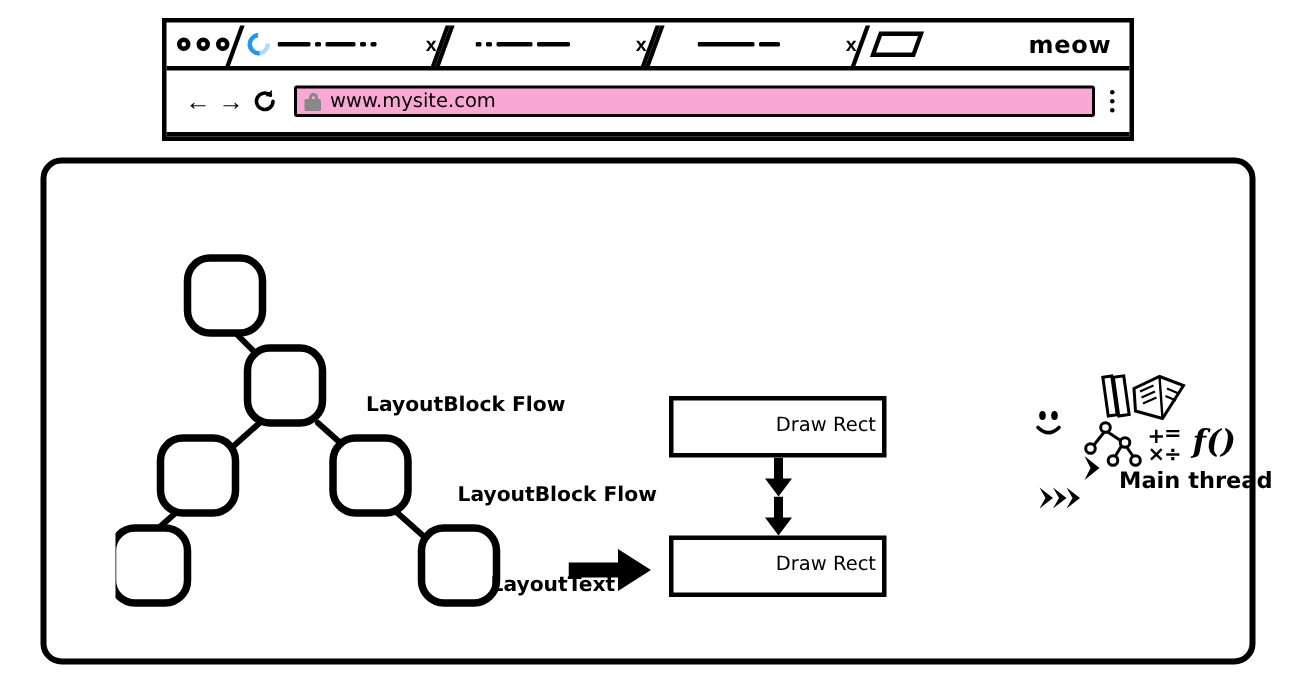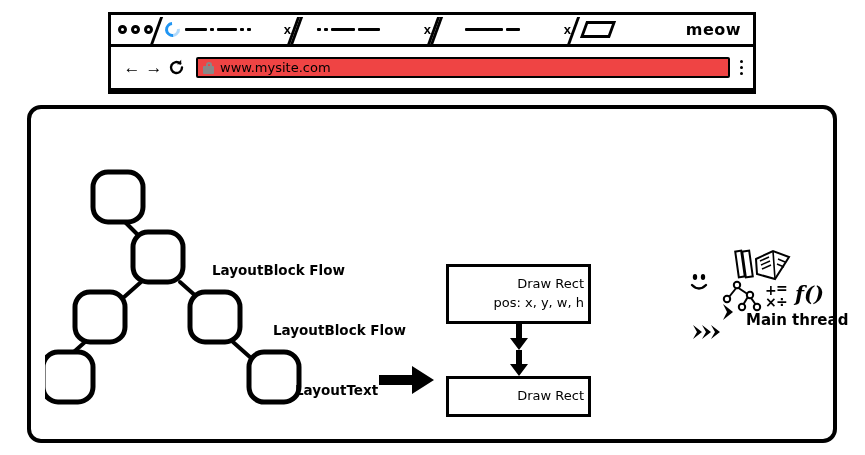"www.mysite.com" #url-bar { background: #ef4444 -> #f9a8d4 }
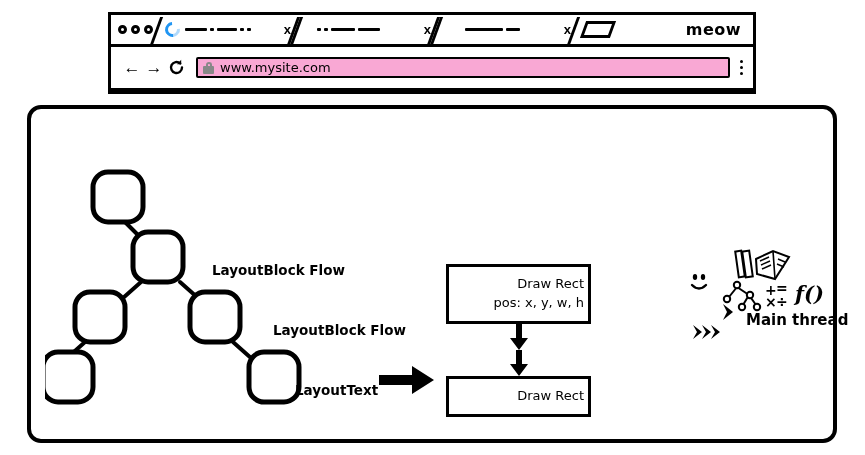"LayoutBlock Flow" #layout-tree { left: 14px -> 46px }
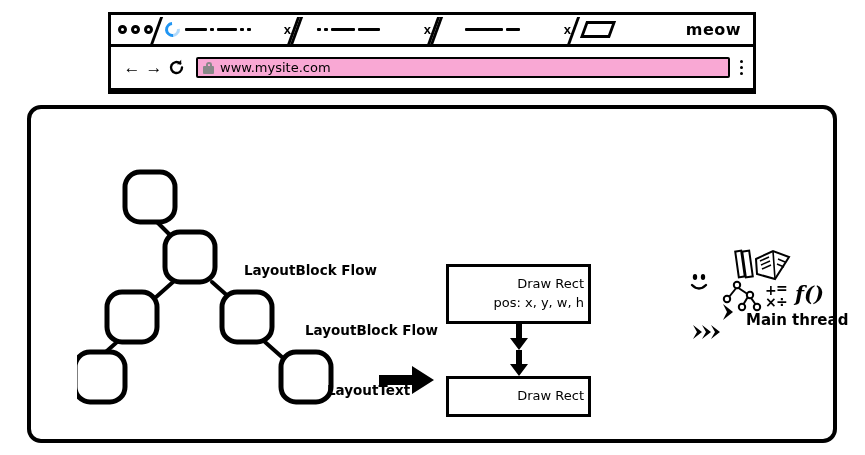"pos: x, y, w, h" div.line { html: <div>pos: x, y, w, h</div> -> none }
